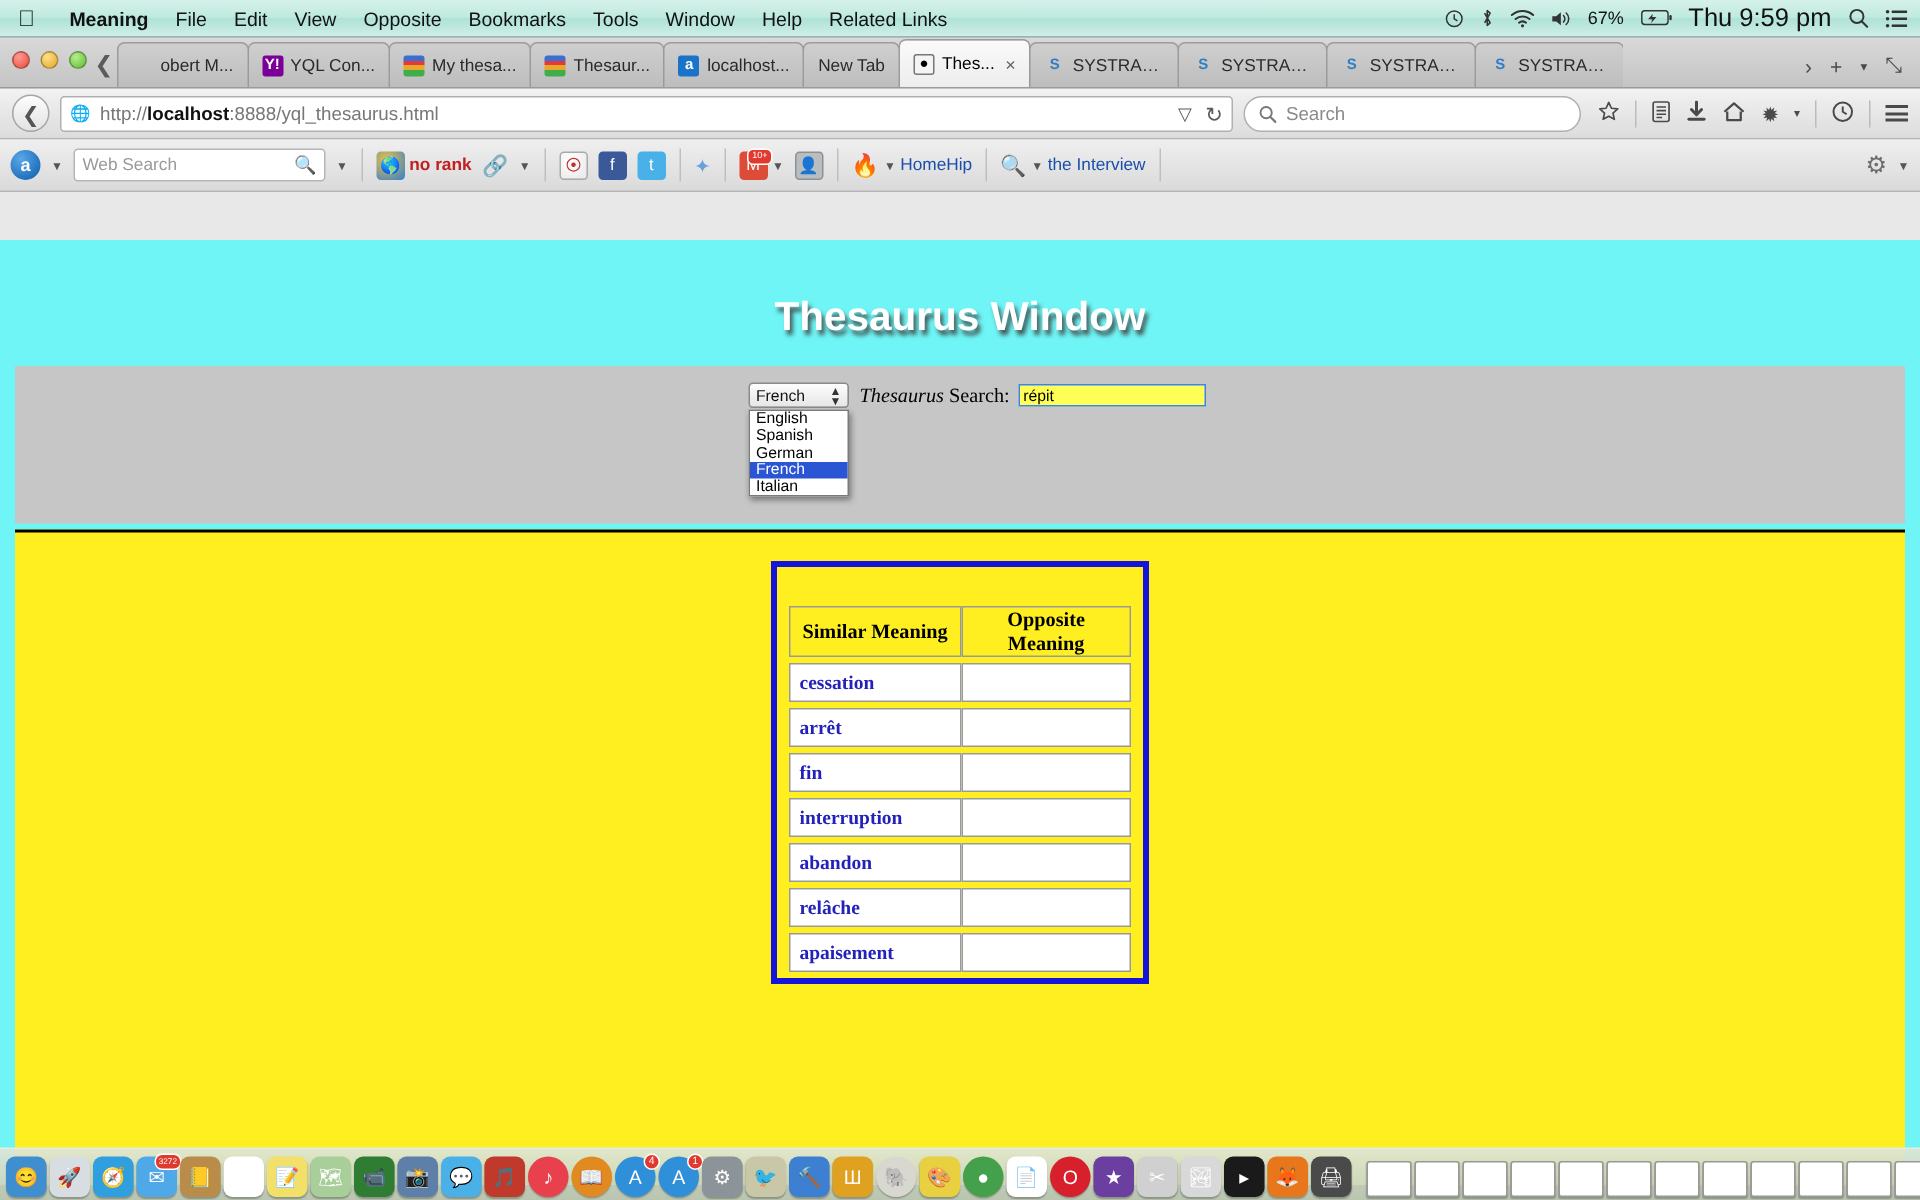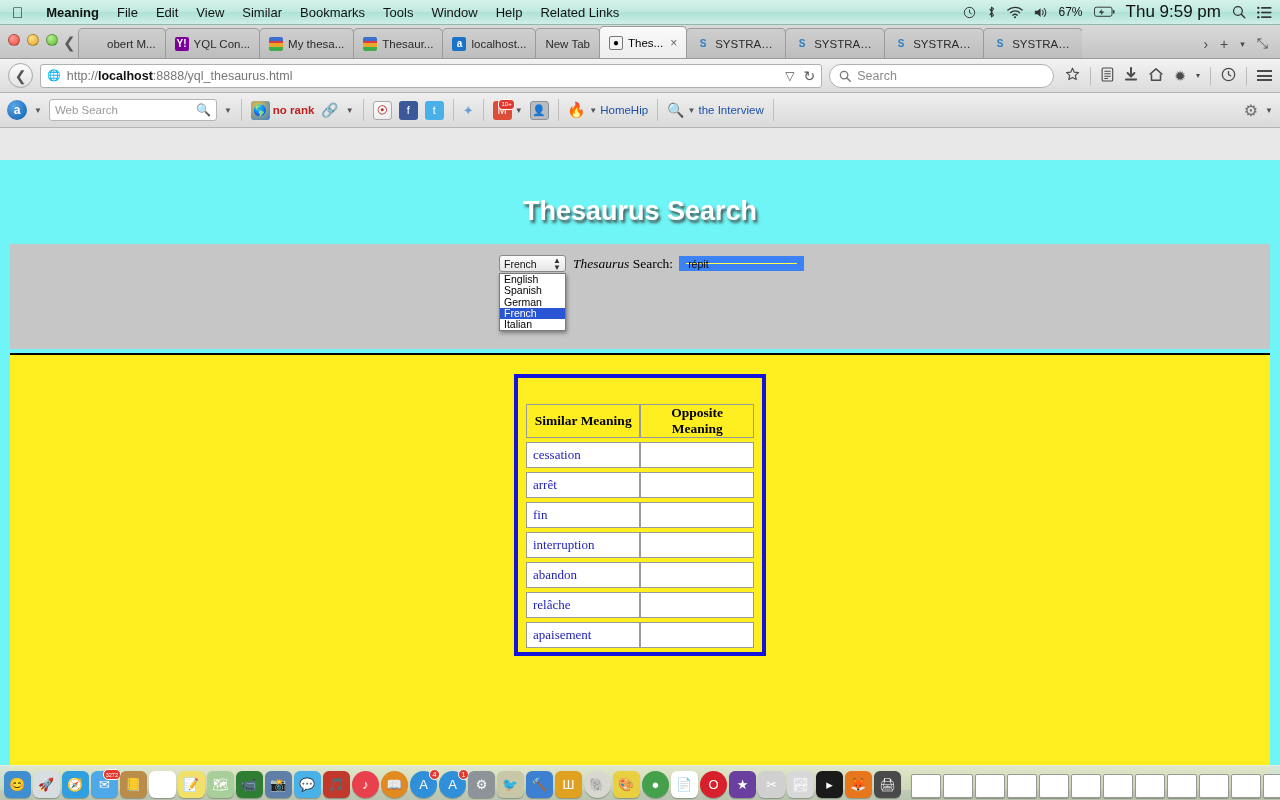"Similar" span.mi { text: Similar -> Opposite }
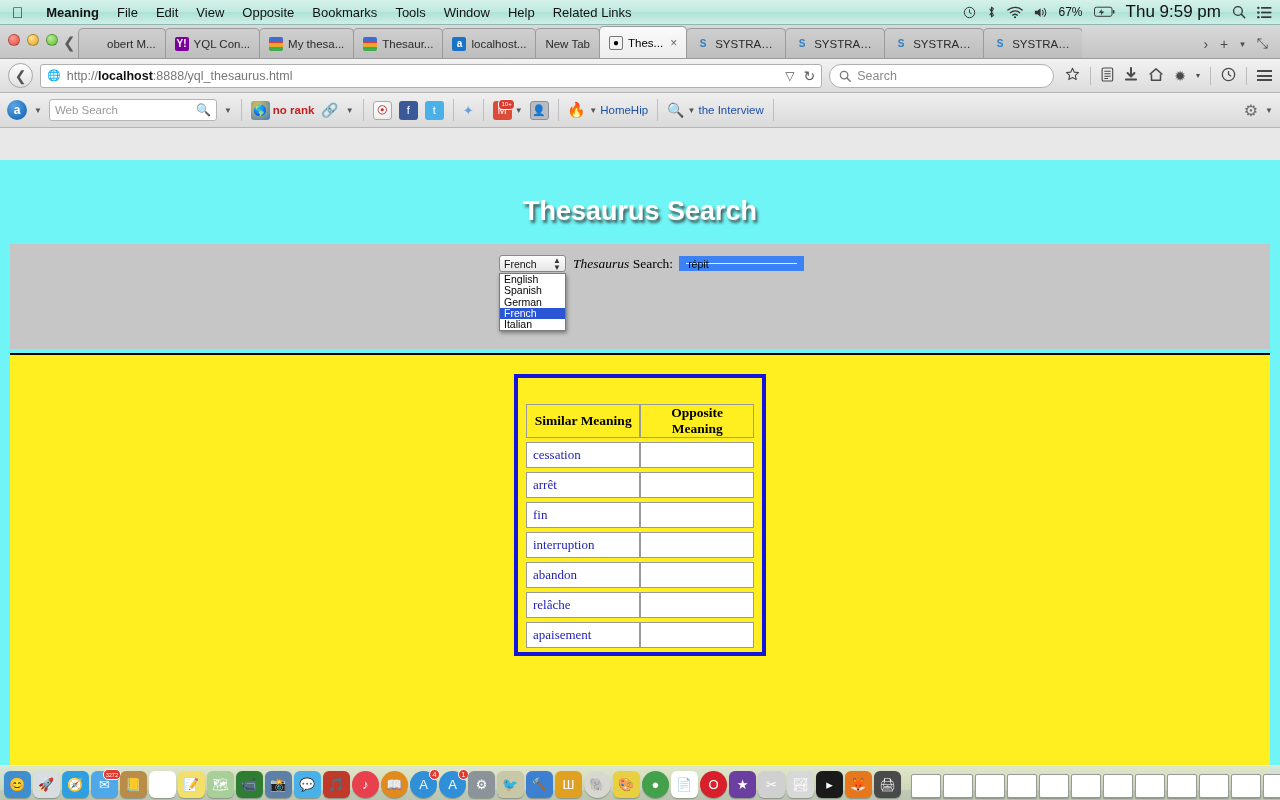"Thesaurus Search" div { text: Search -> Window }
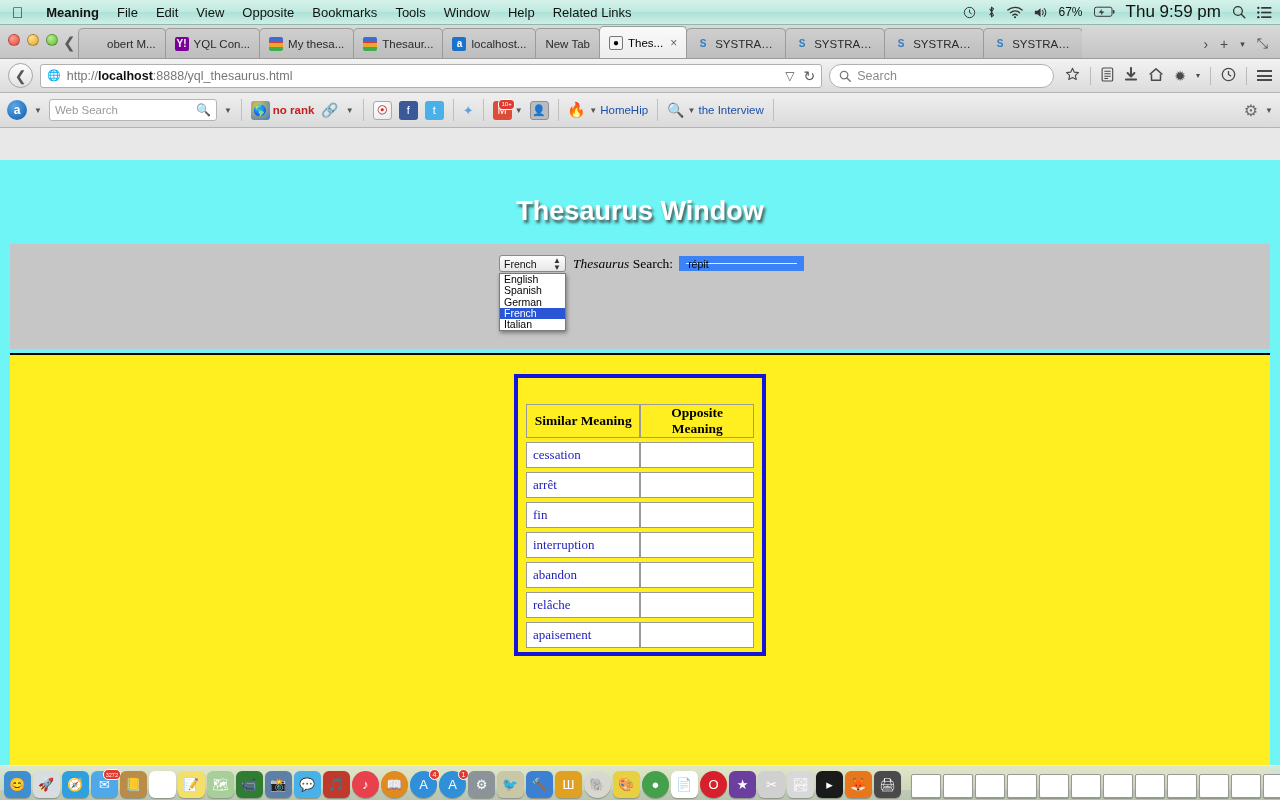"répit" #srchinput { border: 7px solid #3b82f6 -> 1px solid #3b82f6 }
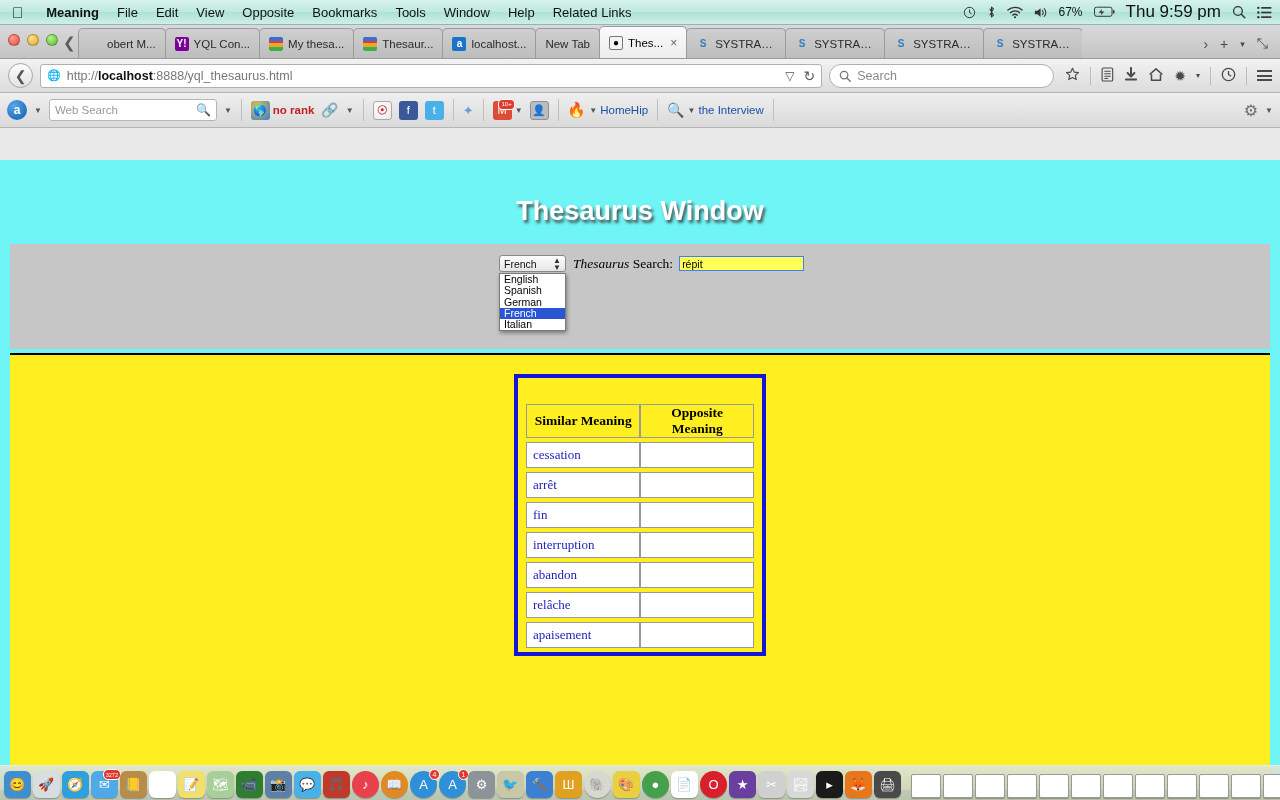"cessation" table#thes td.sim { font-weight: none -> bold }
